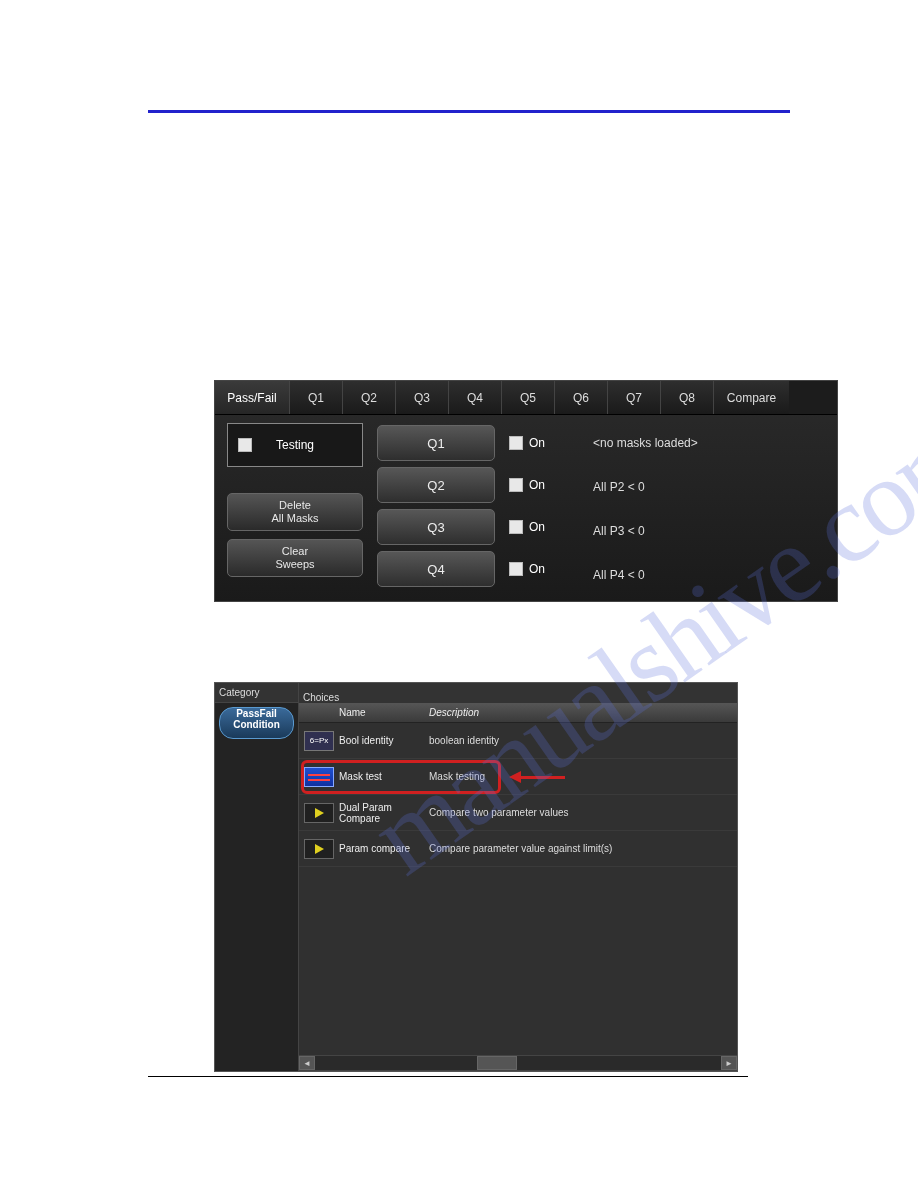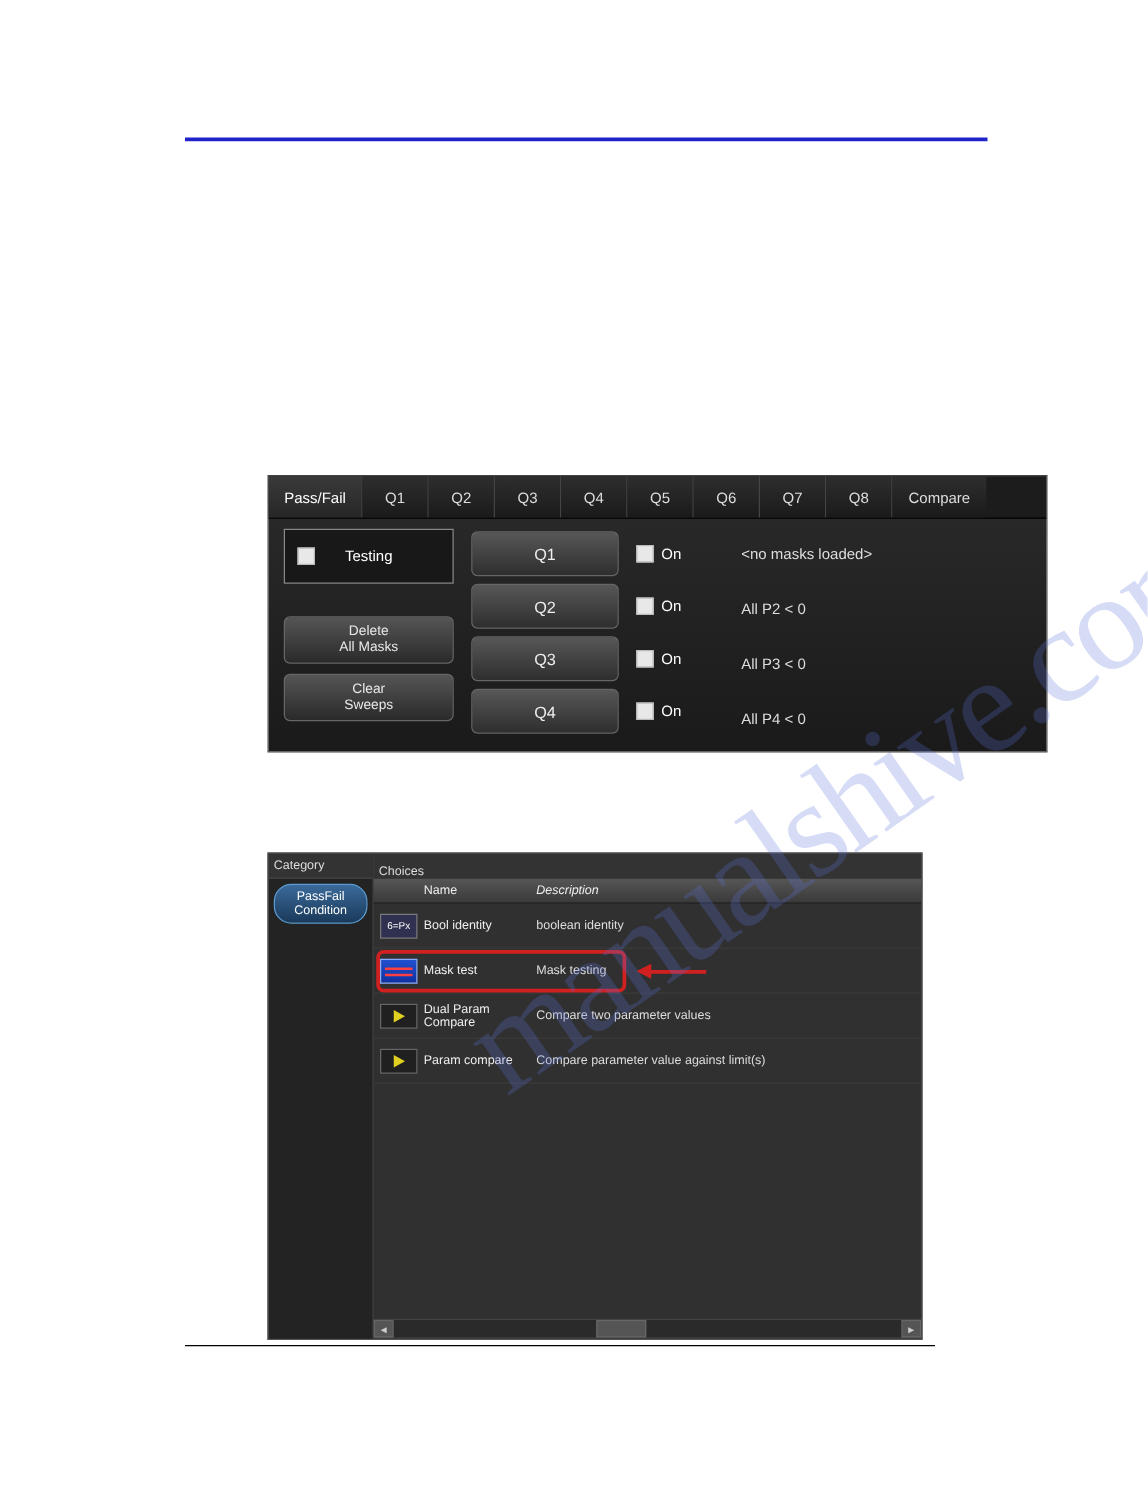"PassFail" .cat-btn { font-weight: none -> bold; justify-content: center -> none }
